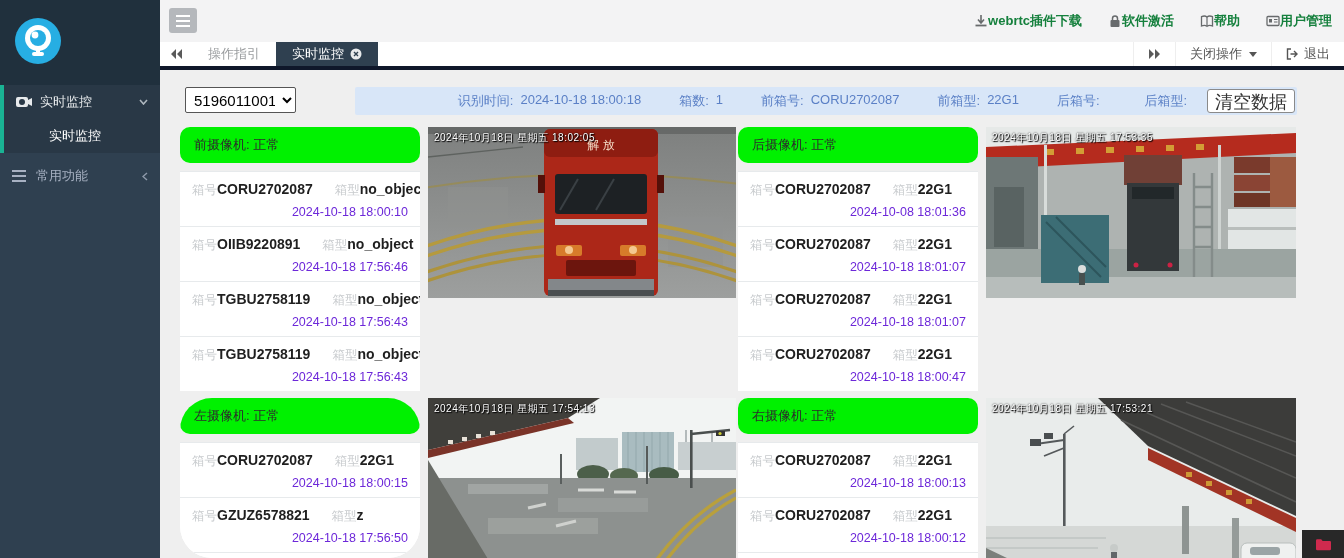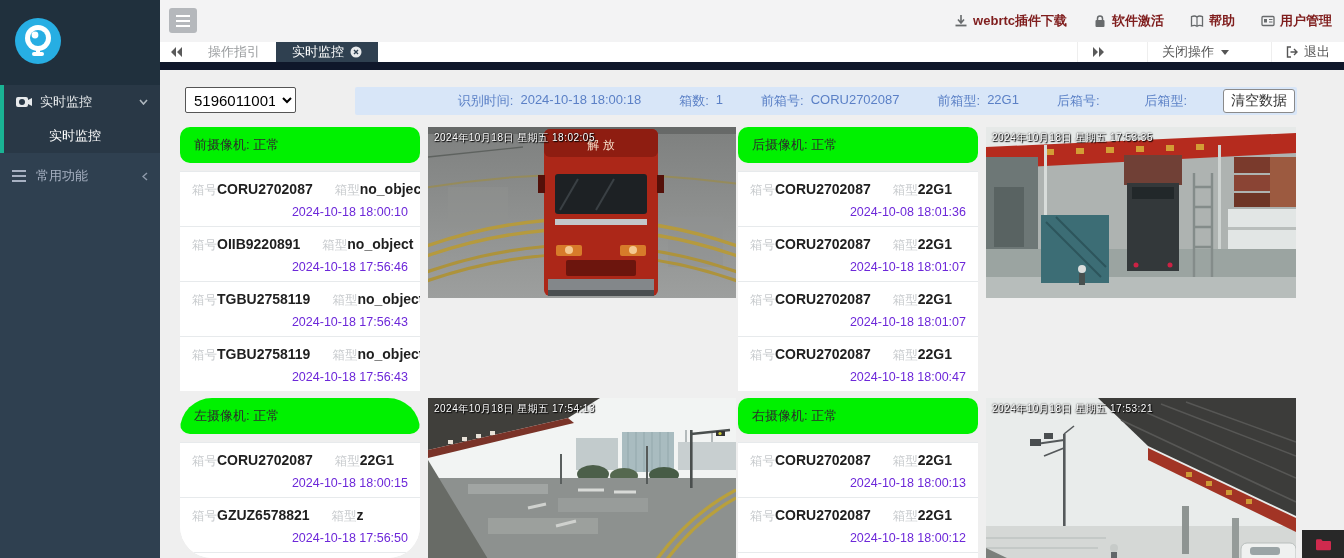"webrtc插件下载" .top-link { color: #7f1d1d -> #15803d; gap: 5px -> none }
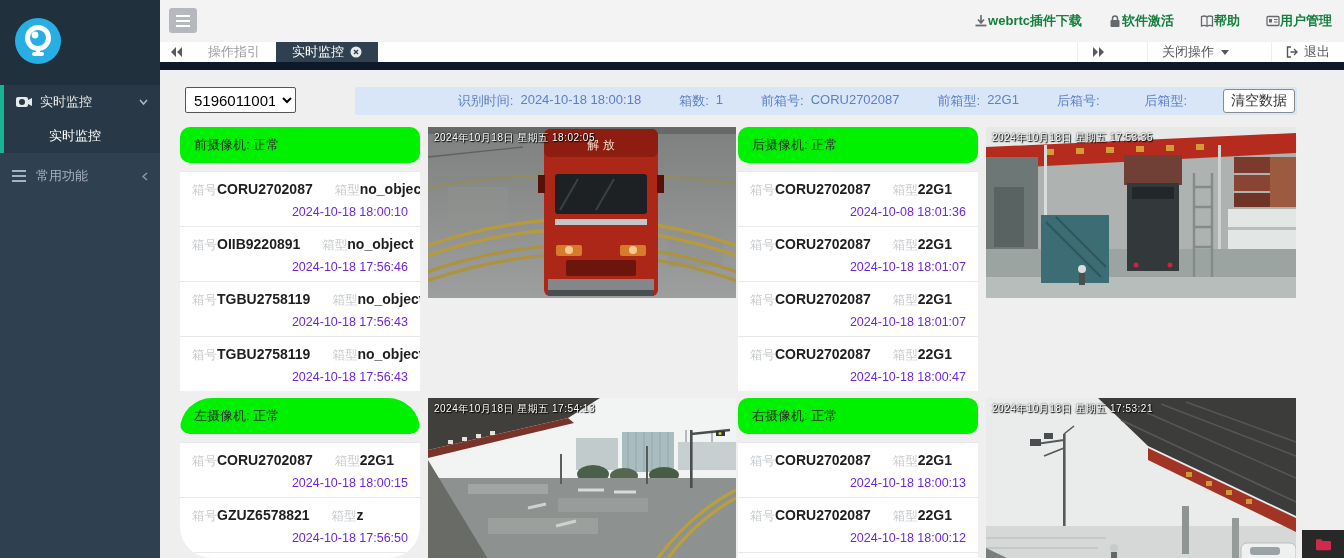"操作指引" .tabbar { border-bottom: 8px solid #0f172a -> 4px solid #0f172a }
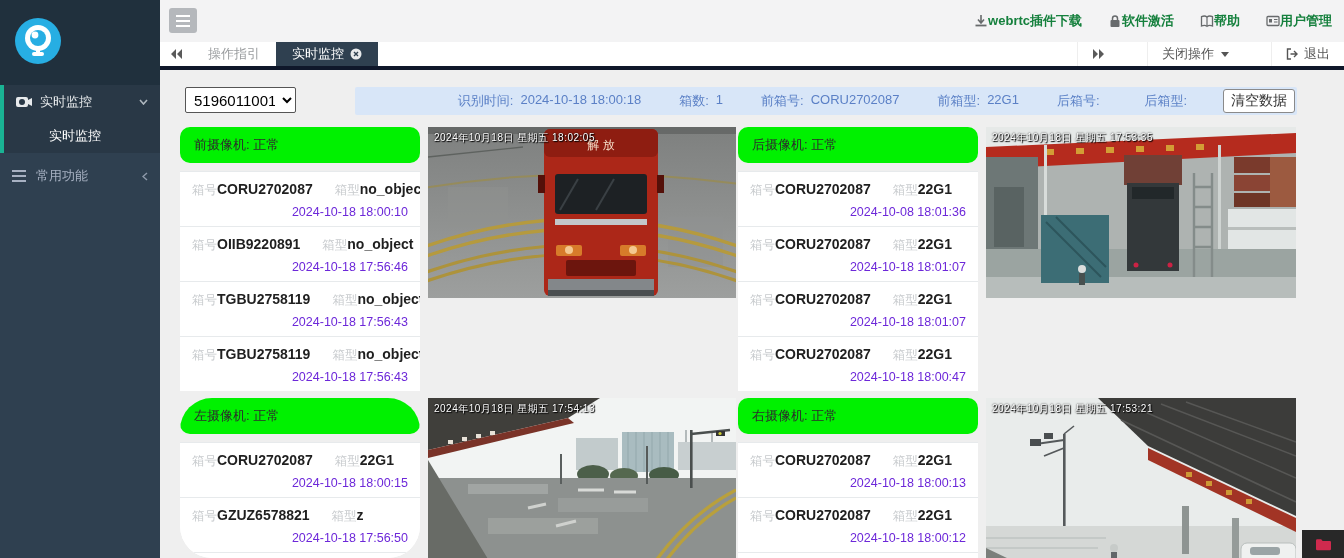"关闭操作" .tabbar-right { gap: 28px -> none }
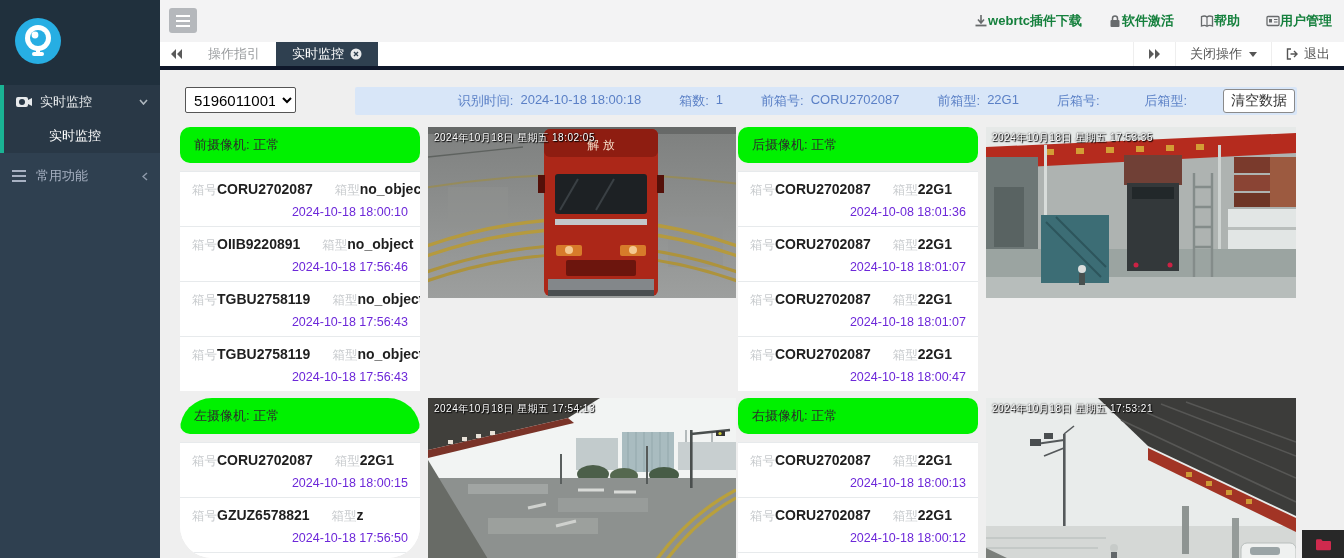"清空数据" .clear-btn { font-size: 14px -> 18px }
